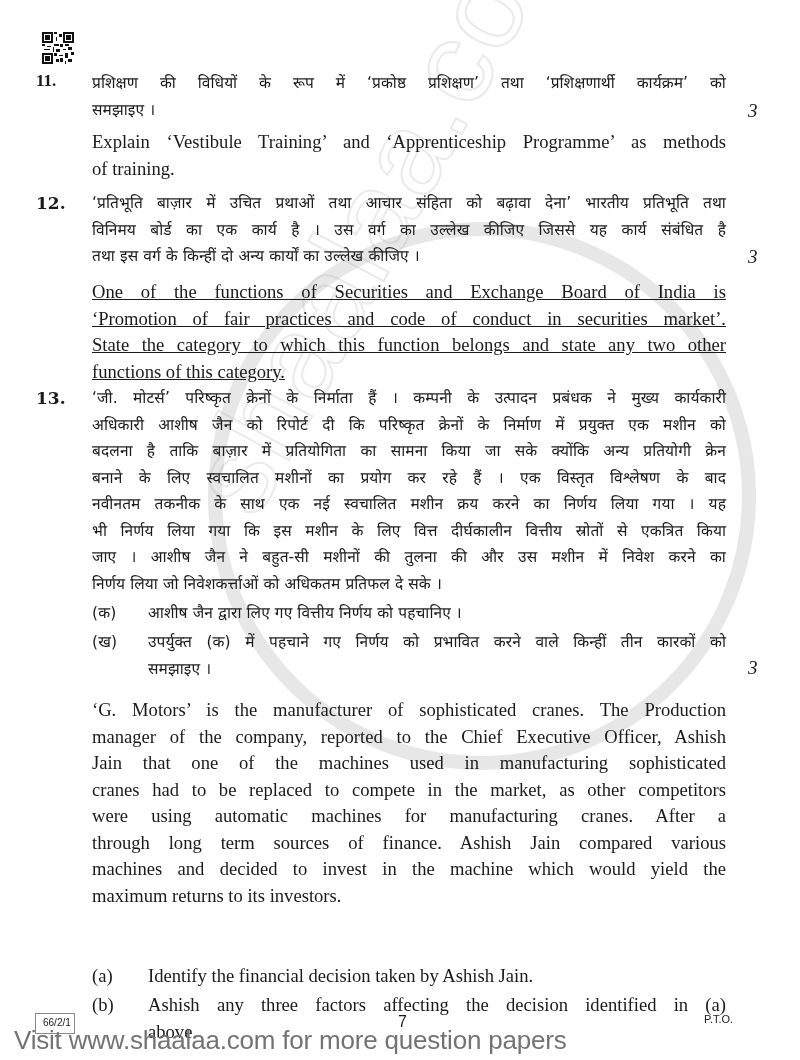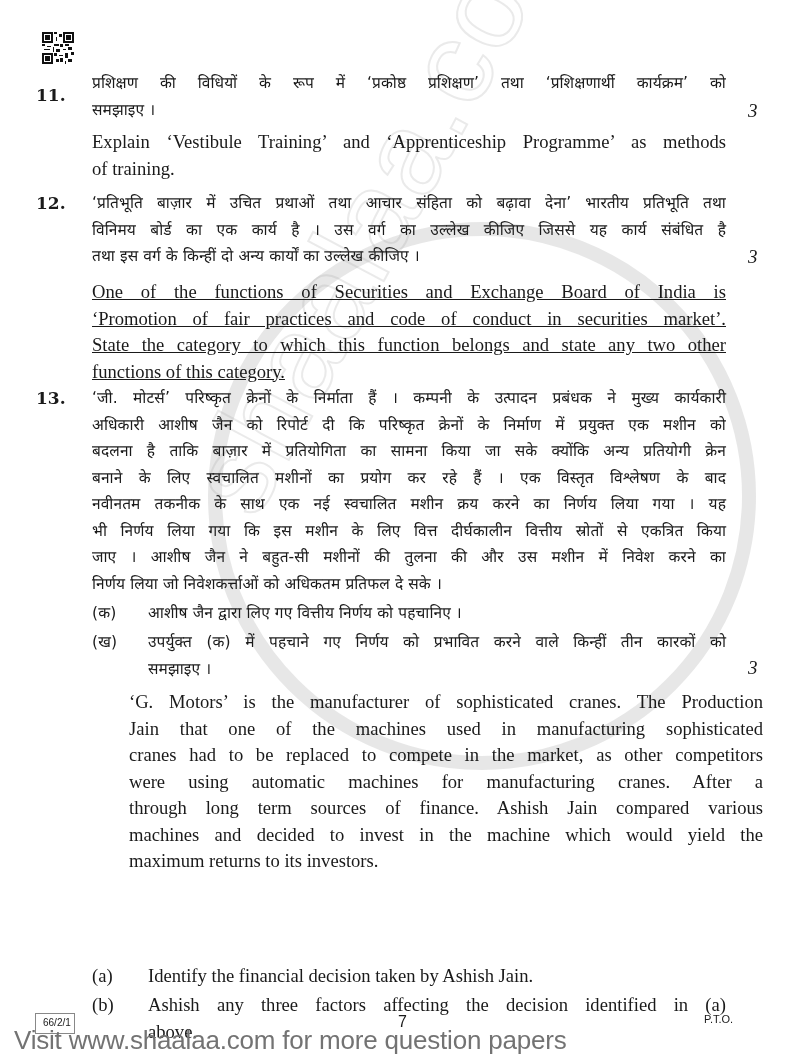"11." div.qnum { font-family: none -> Liberation Serif, serif; top: 15px -> 1px }
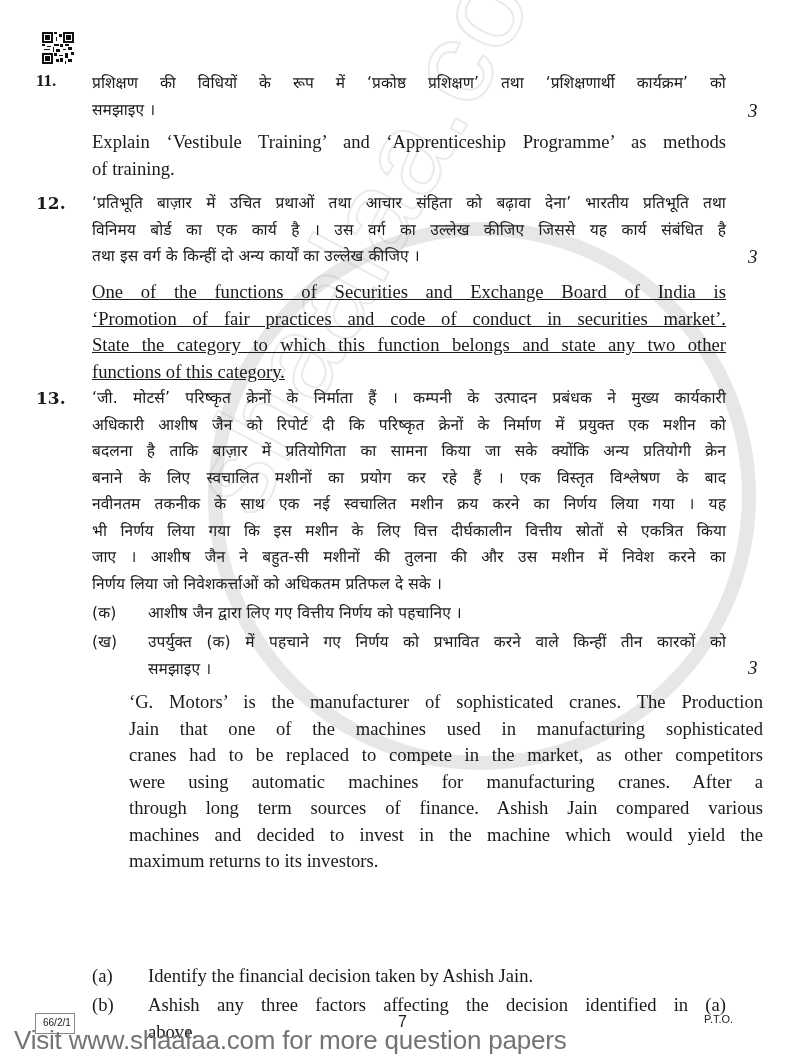"‘G. Motors’ is the manufacturer" div.en { margin-left: 37px -> none; top: 304px -> 312px }
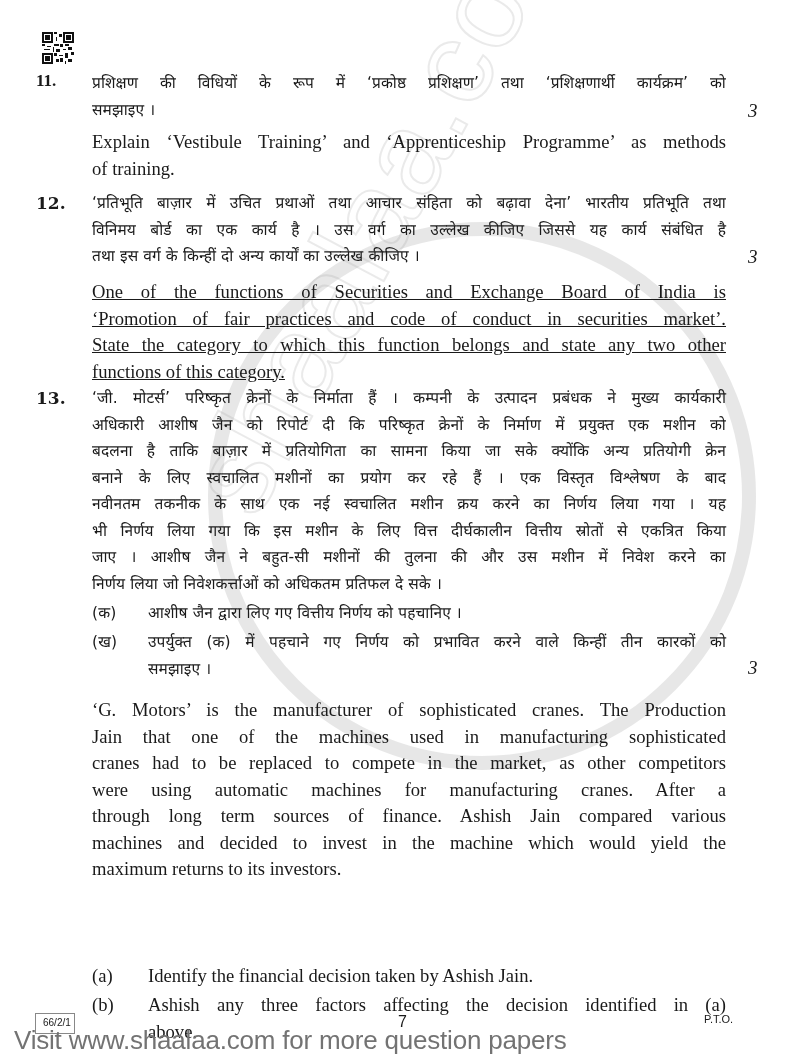"manager of the company, reported" span.line { html: none -> <span>manager of the company, reported to the Chief Executive Officer, Ashish</span> }
